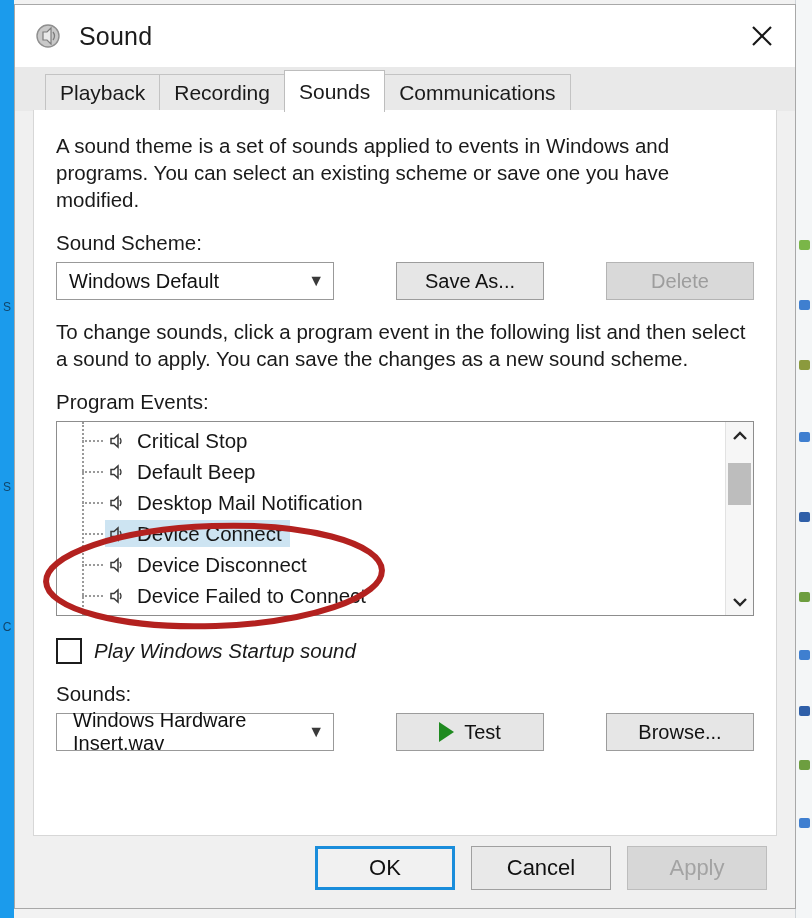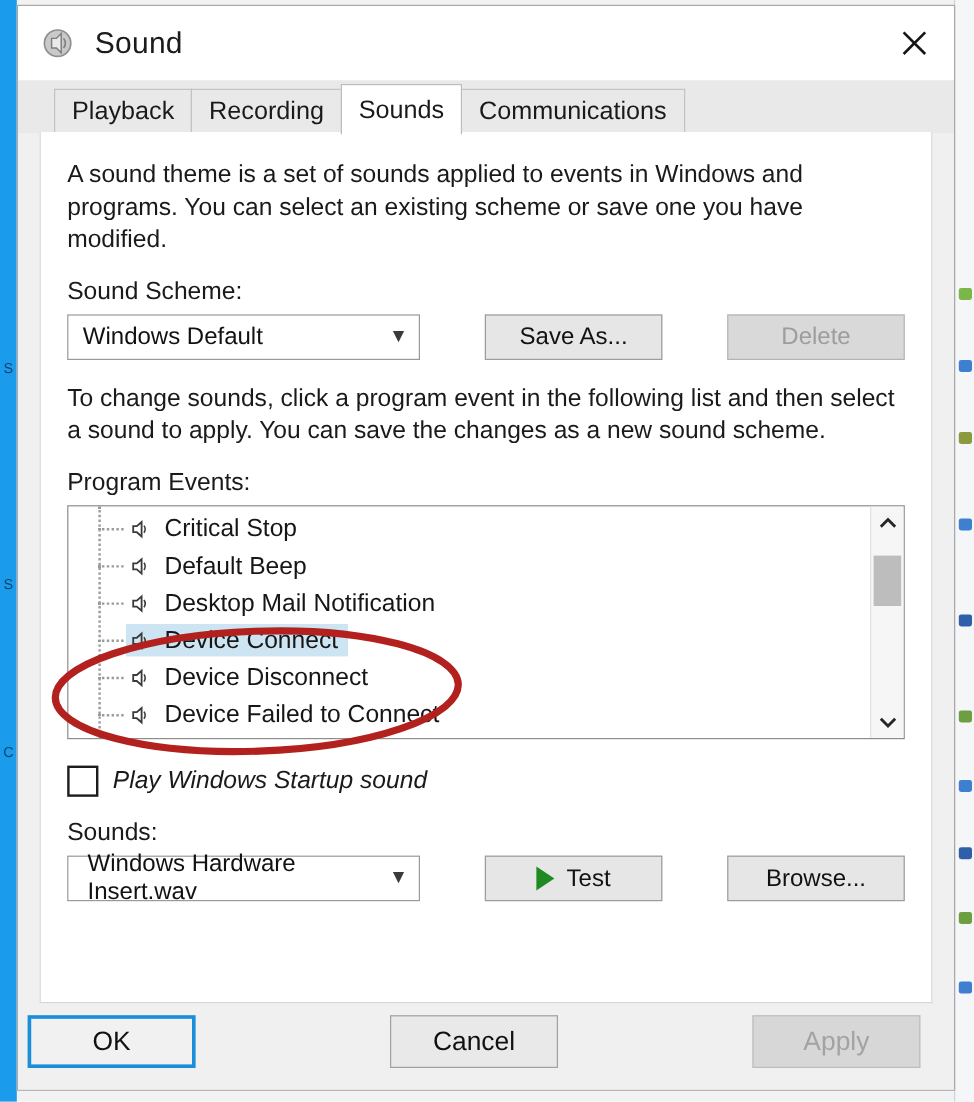"Windows Default" .control-row { gap: 10px -> 18px }
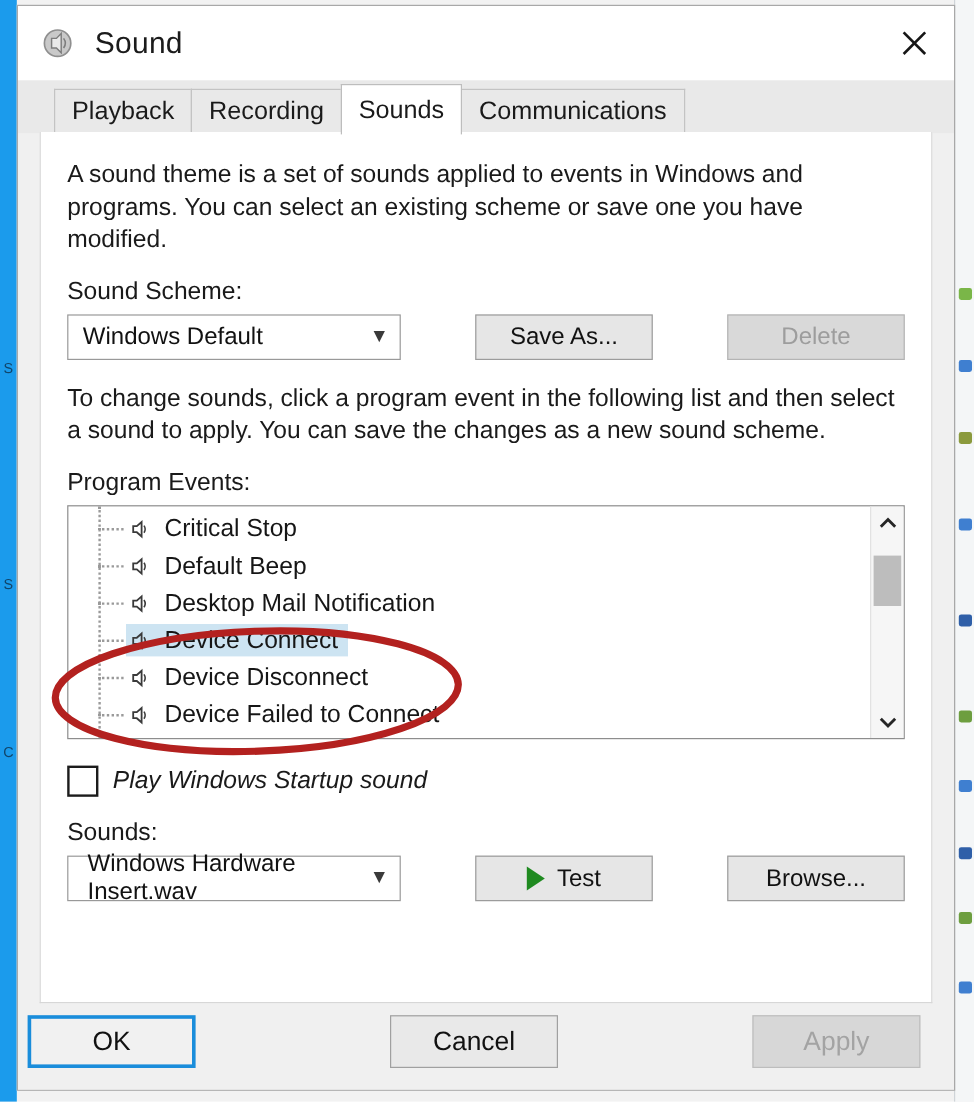"OK" #dialog-footer { justify-content: space-between -> flex-end }
